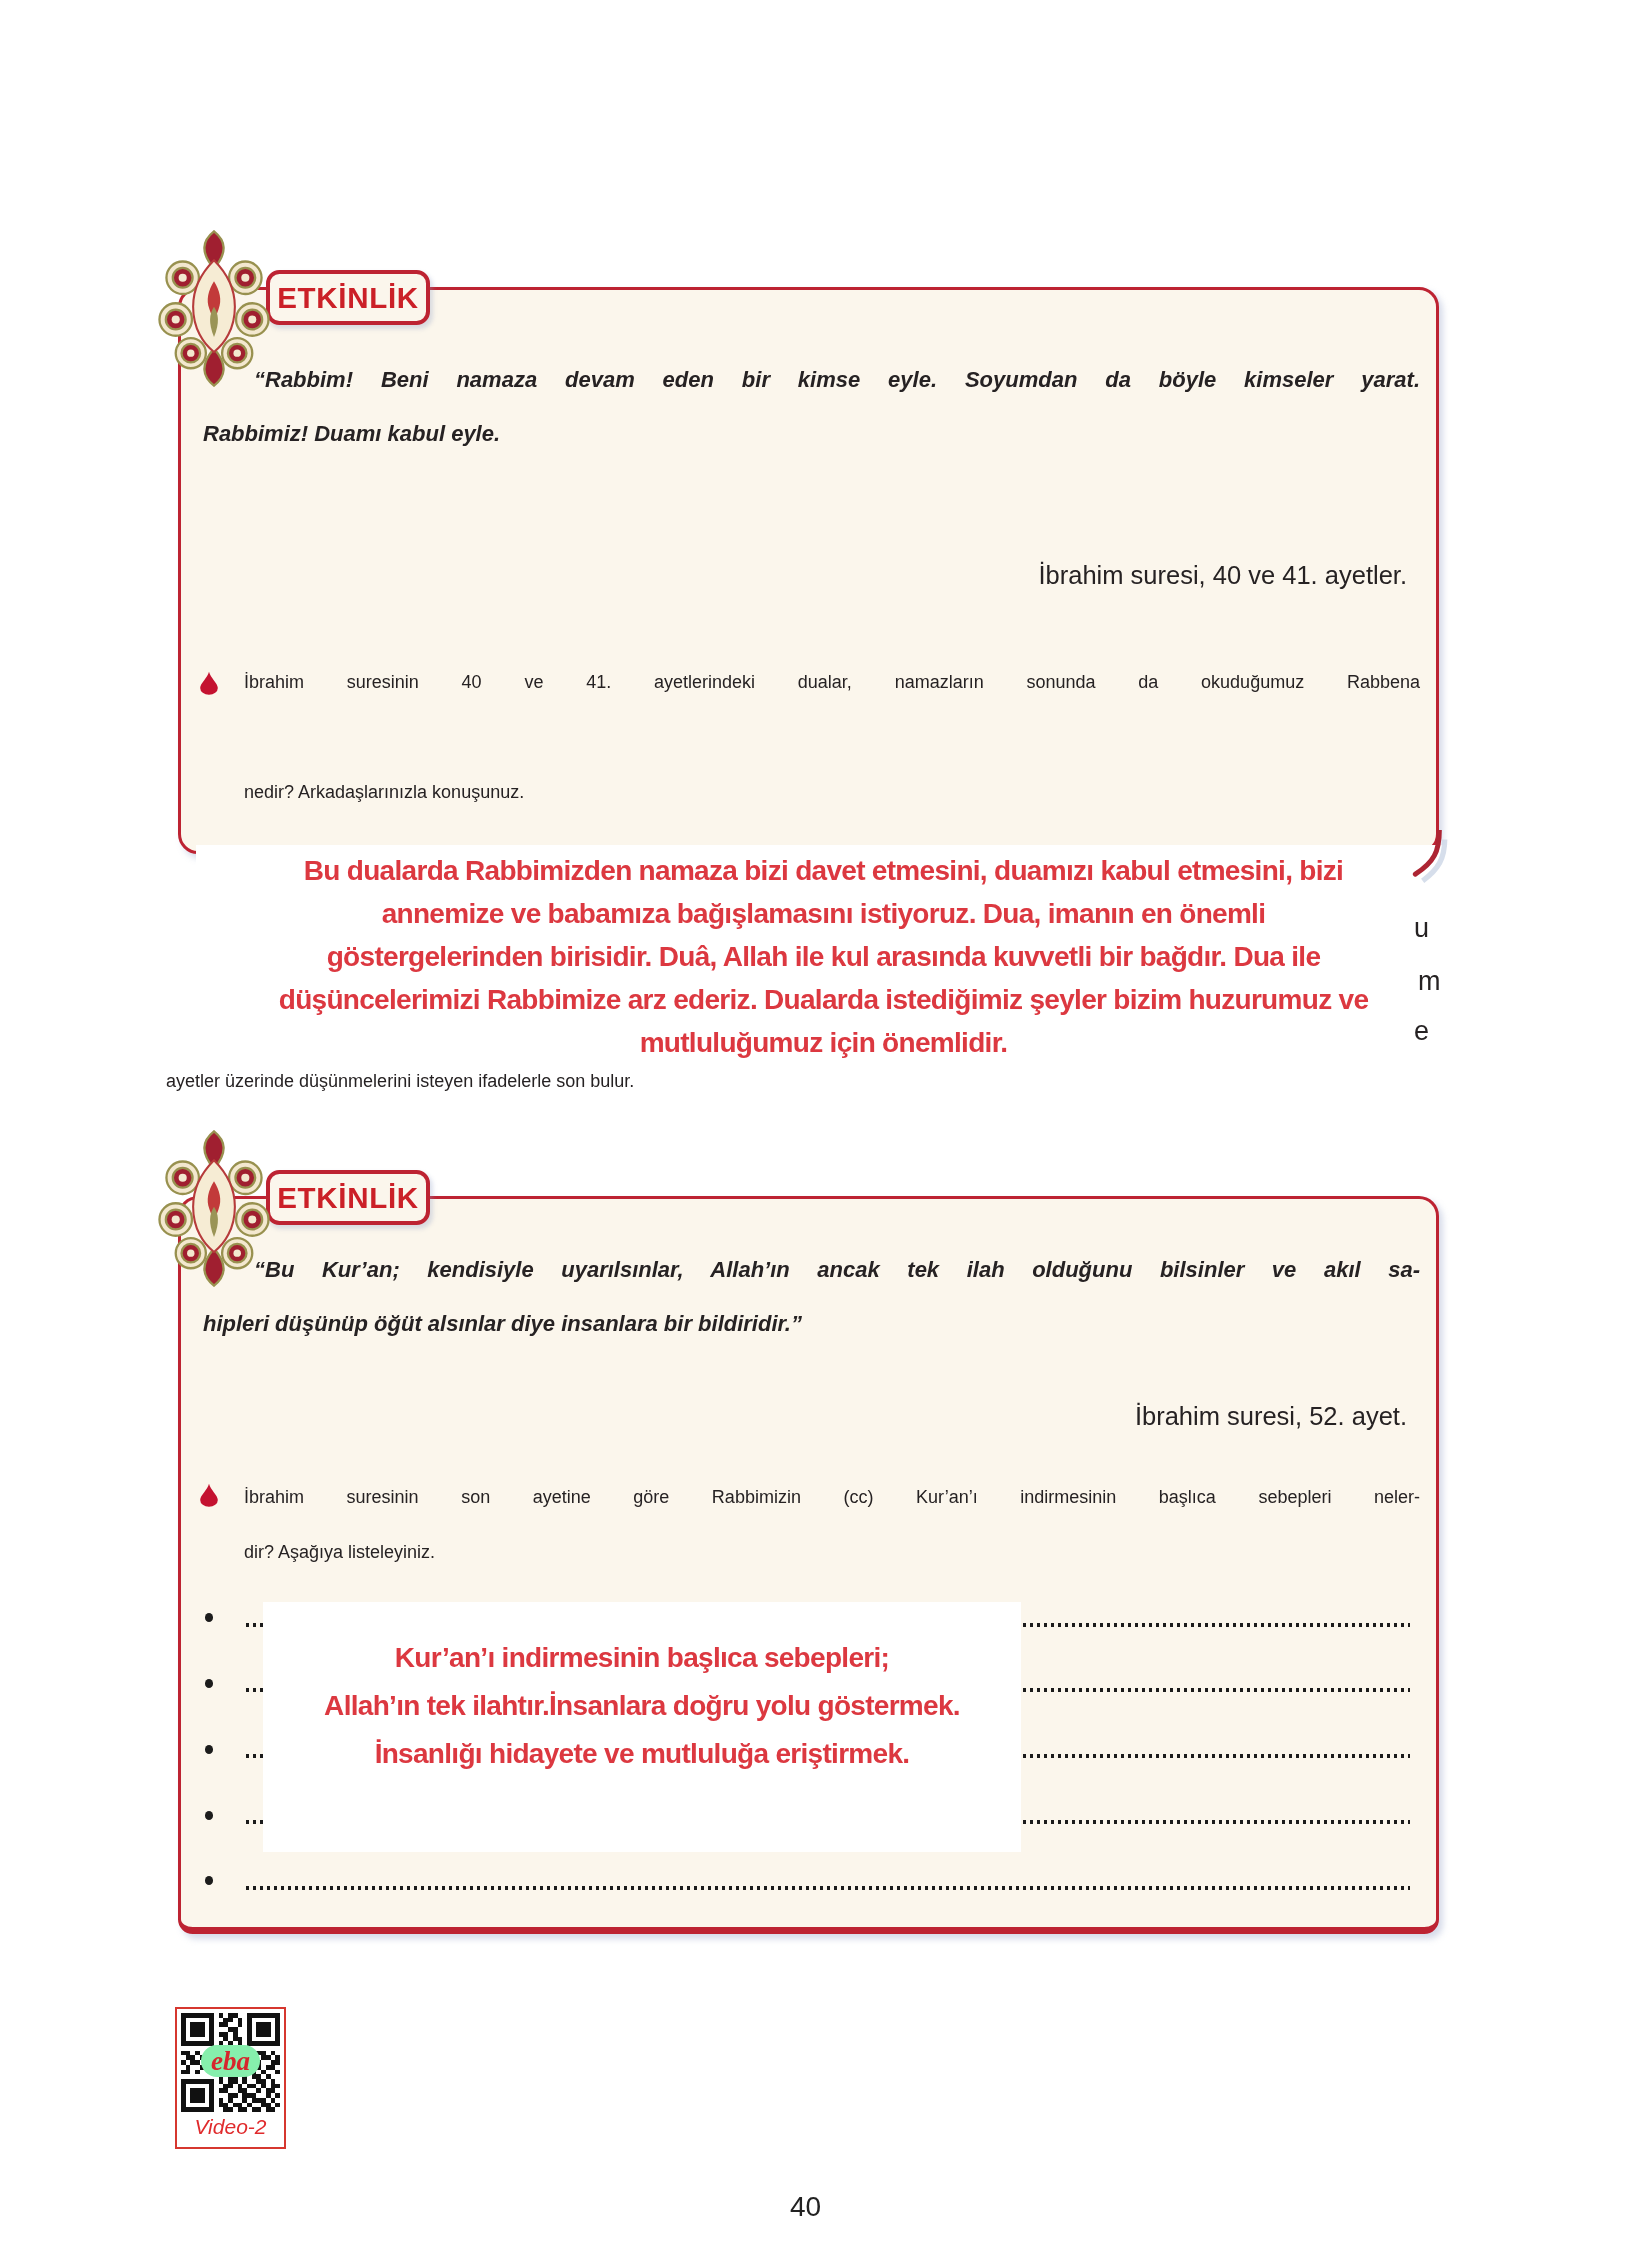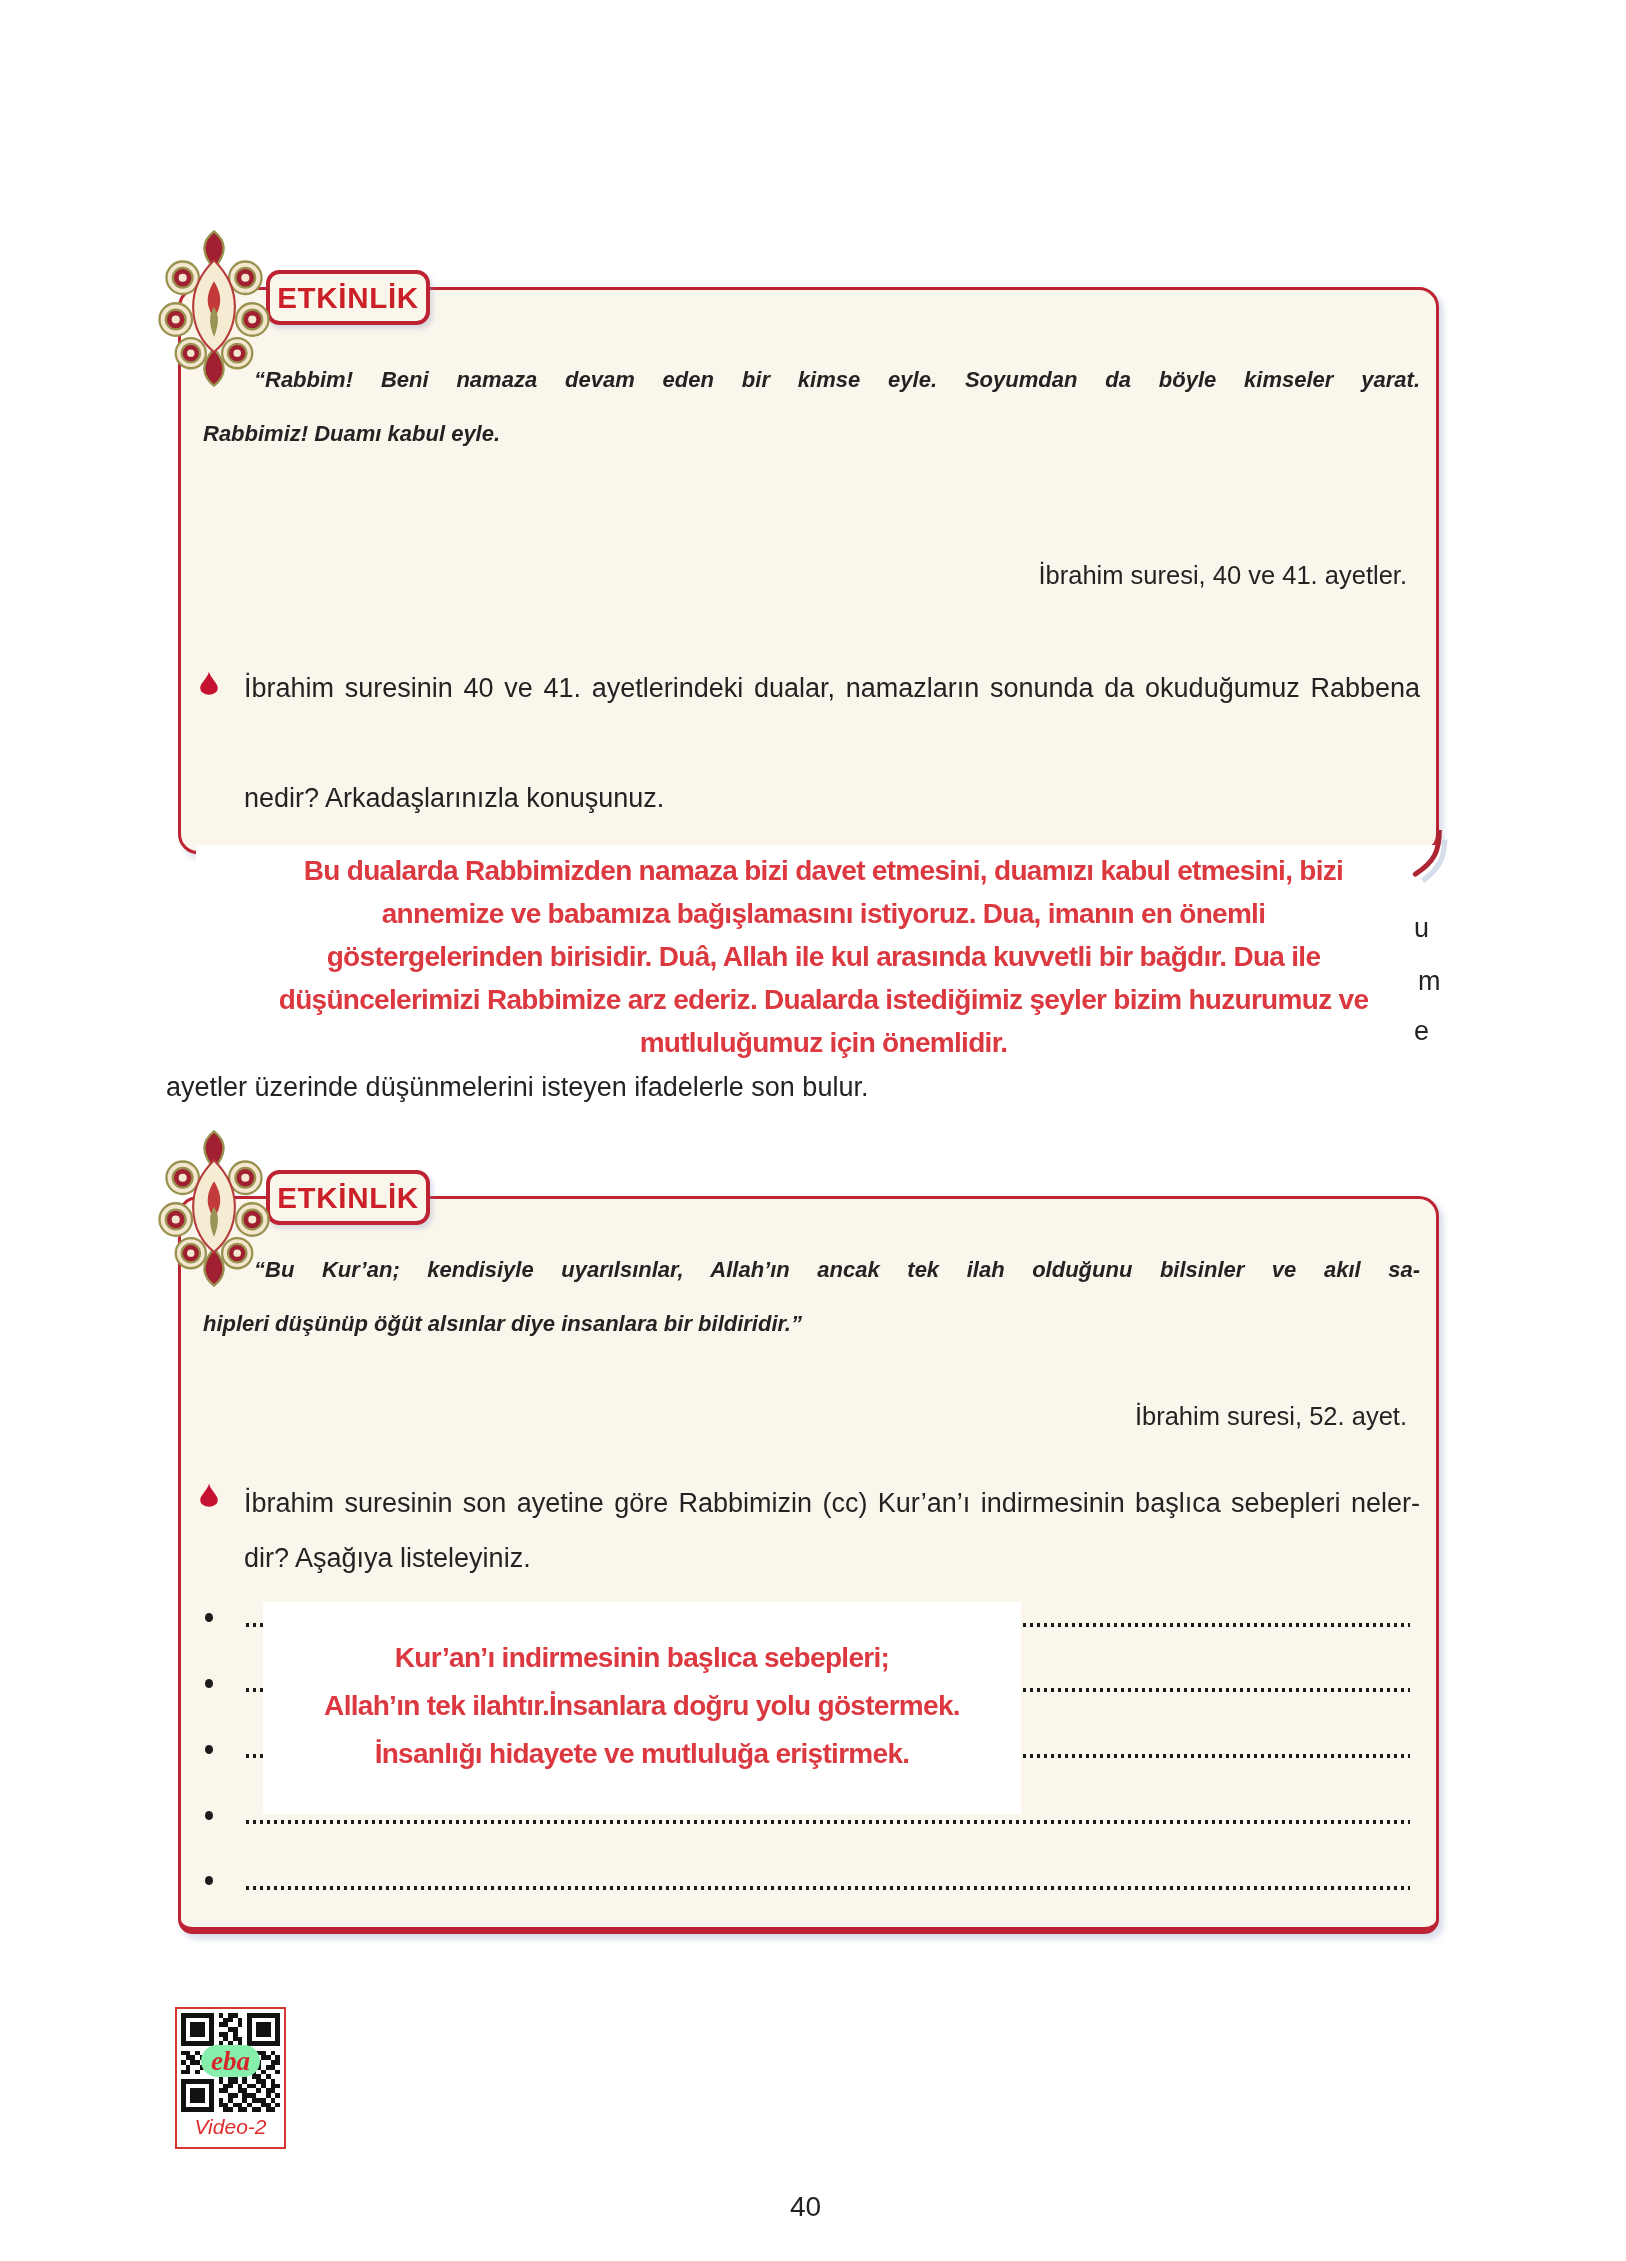"İbrahim suresinin 40 ve 41." .tline { font-size: 27px -> 18px }
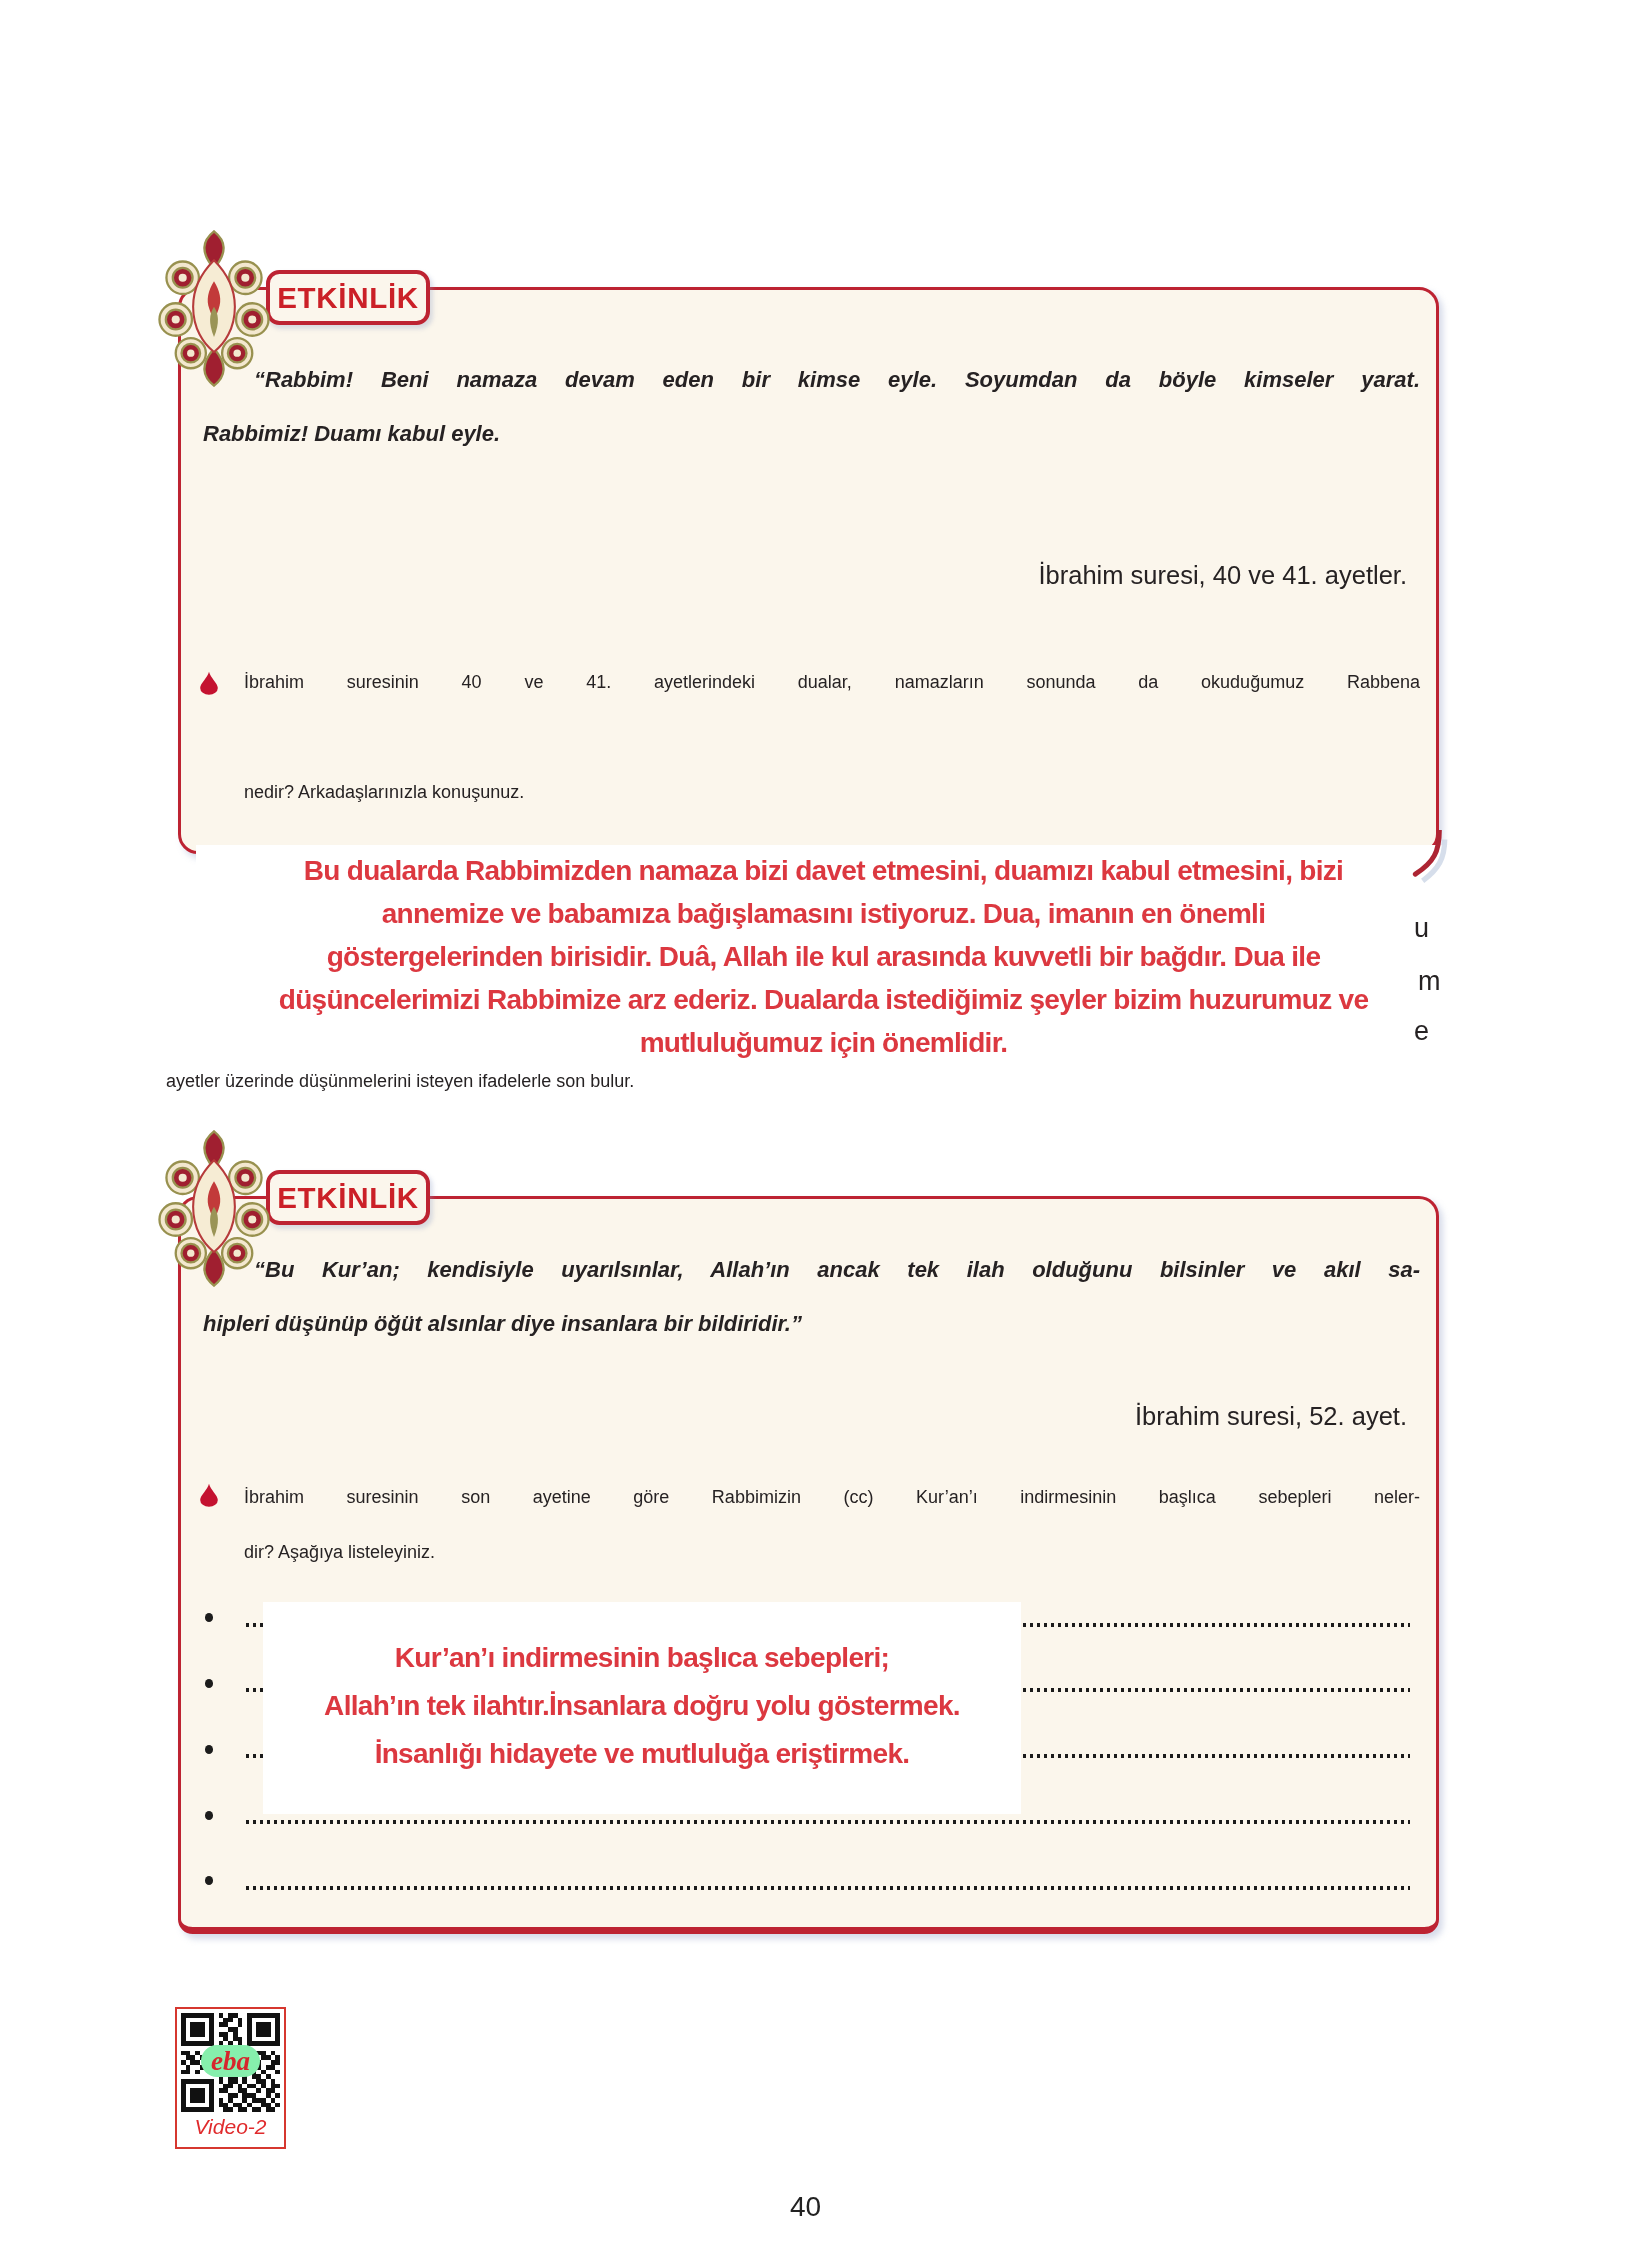"Kur’an’ı indirmesinin başlıca sebepleri;" div.overlay { height: 212px -> 250px }
